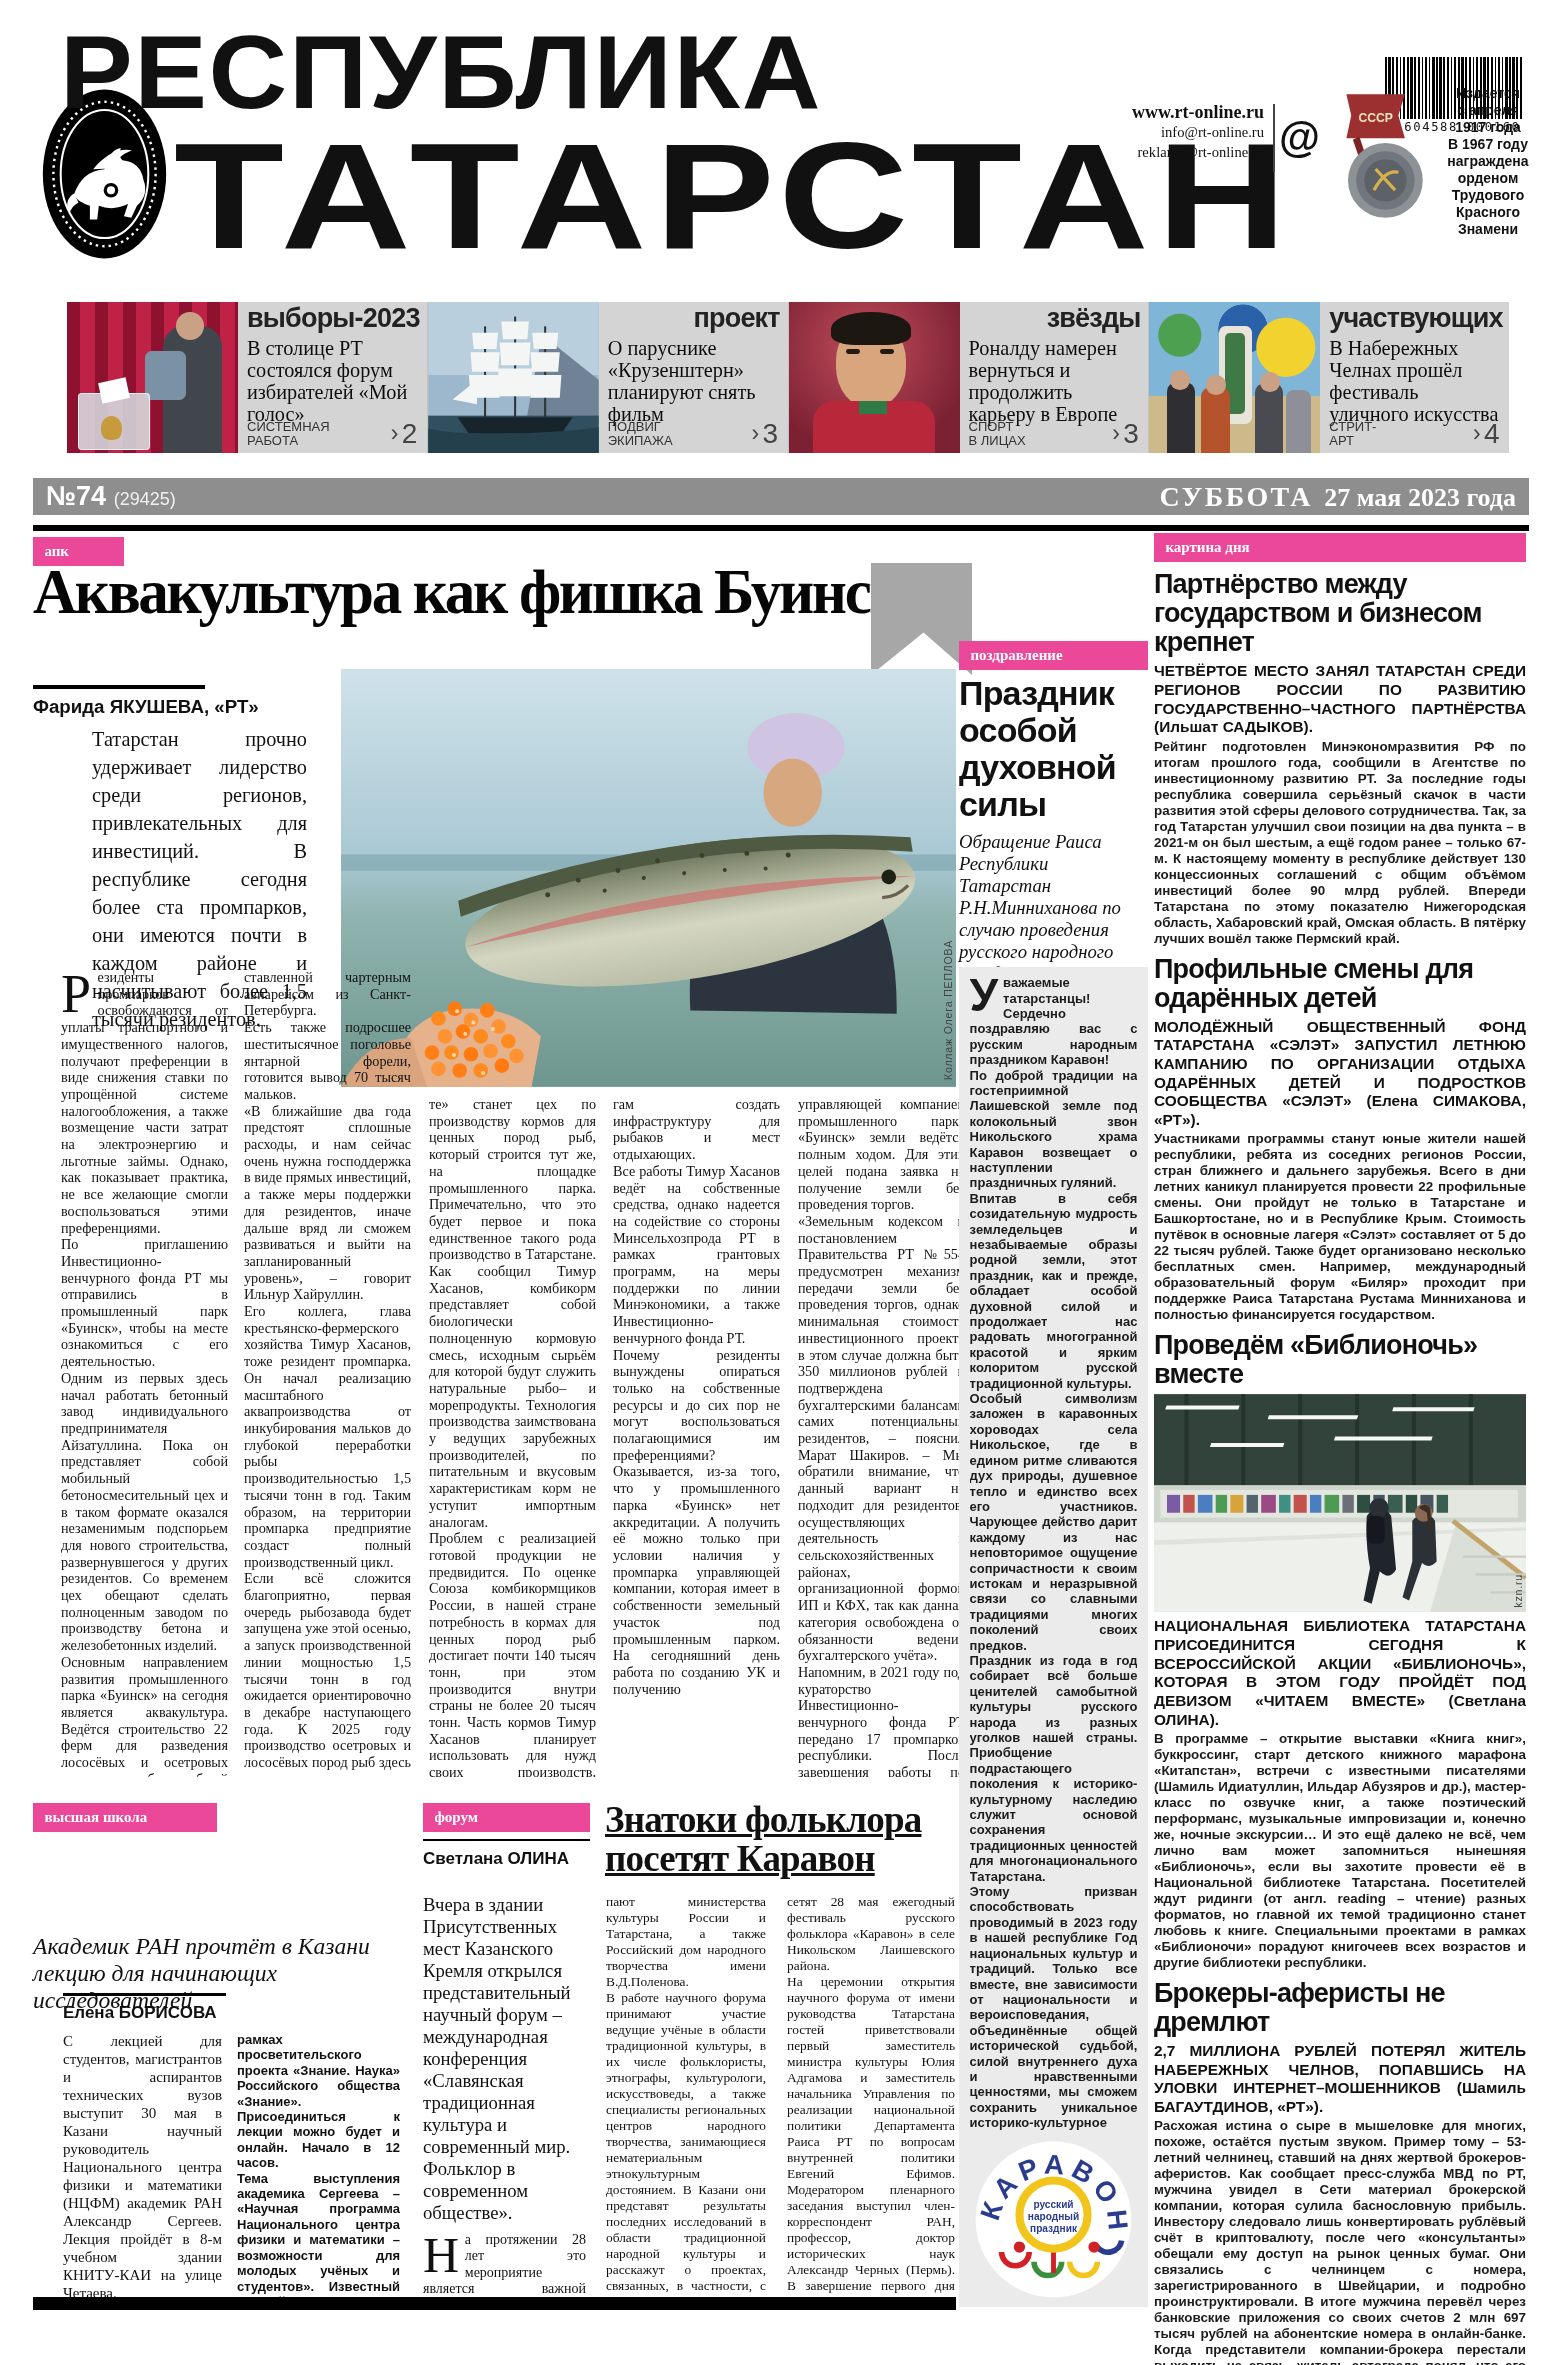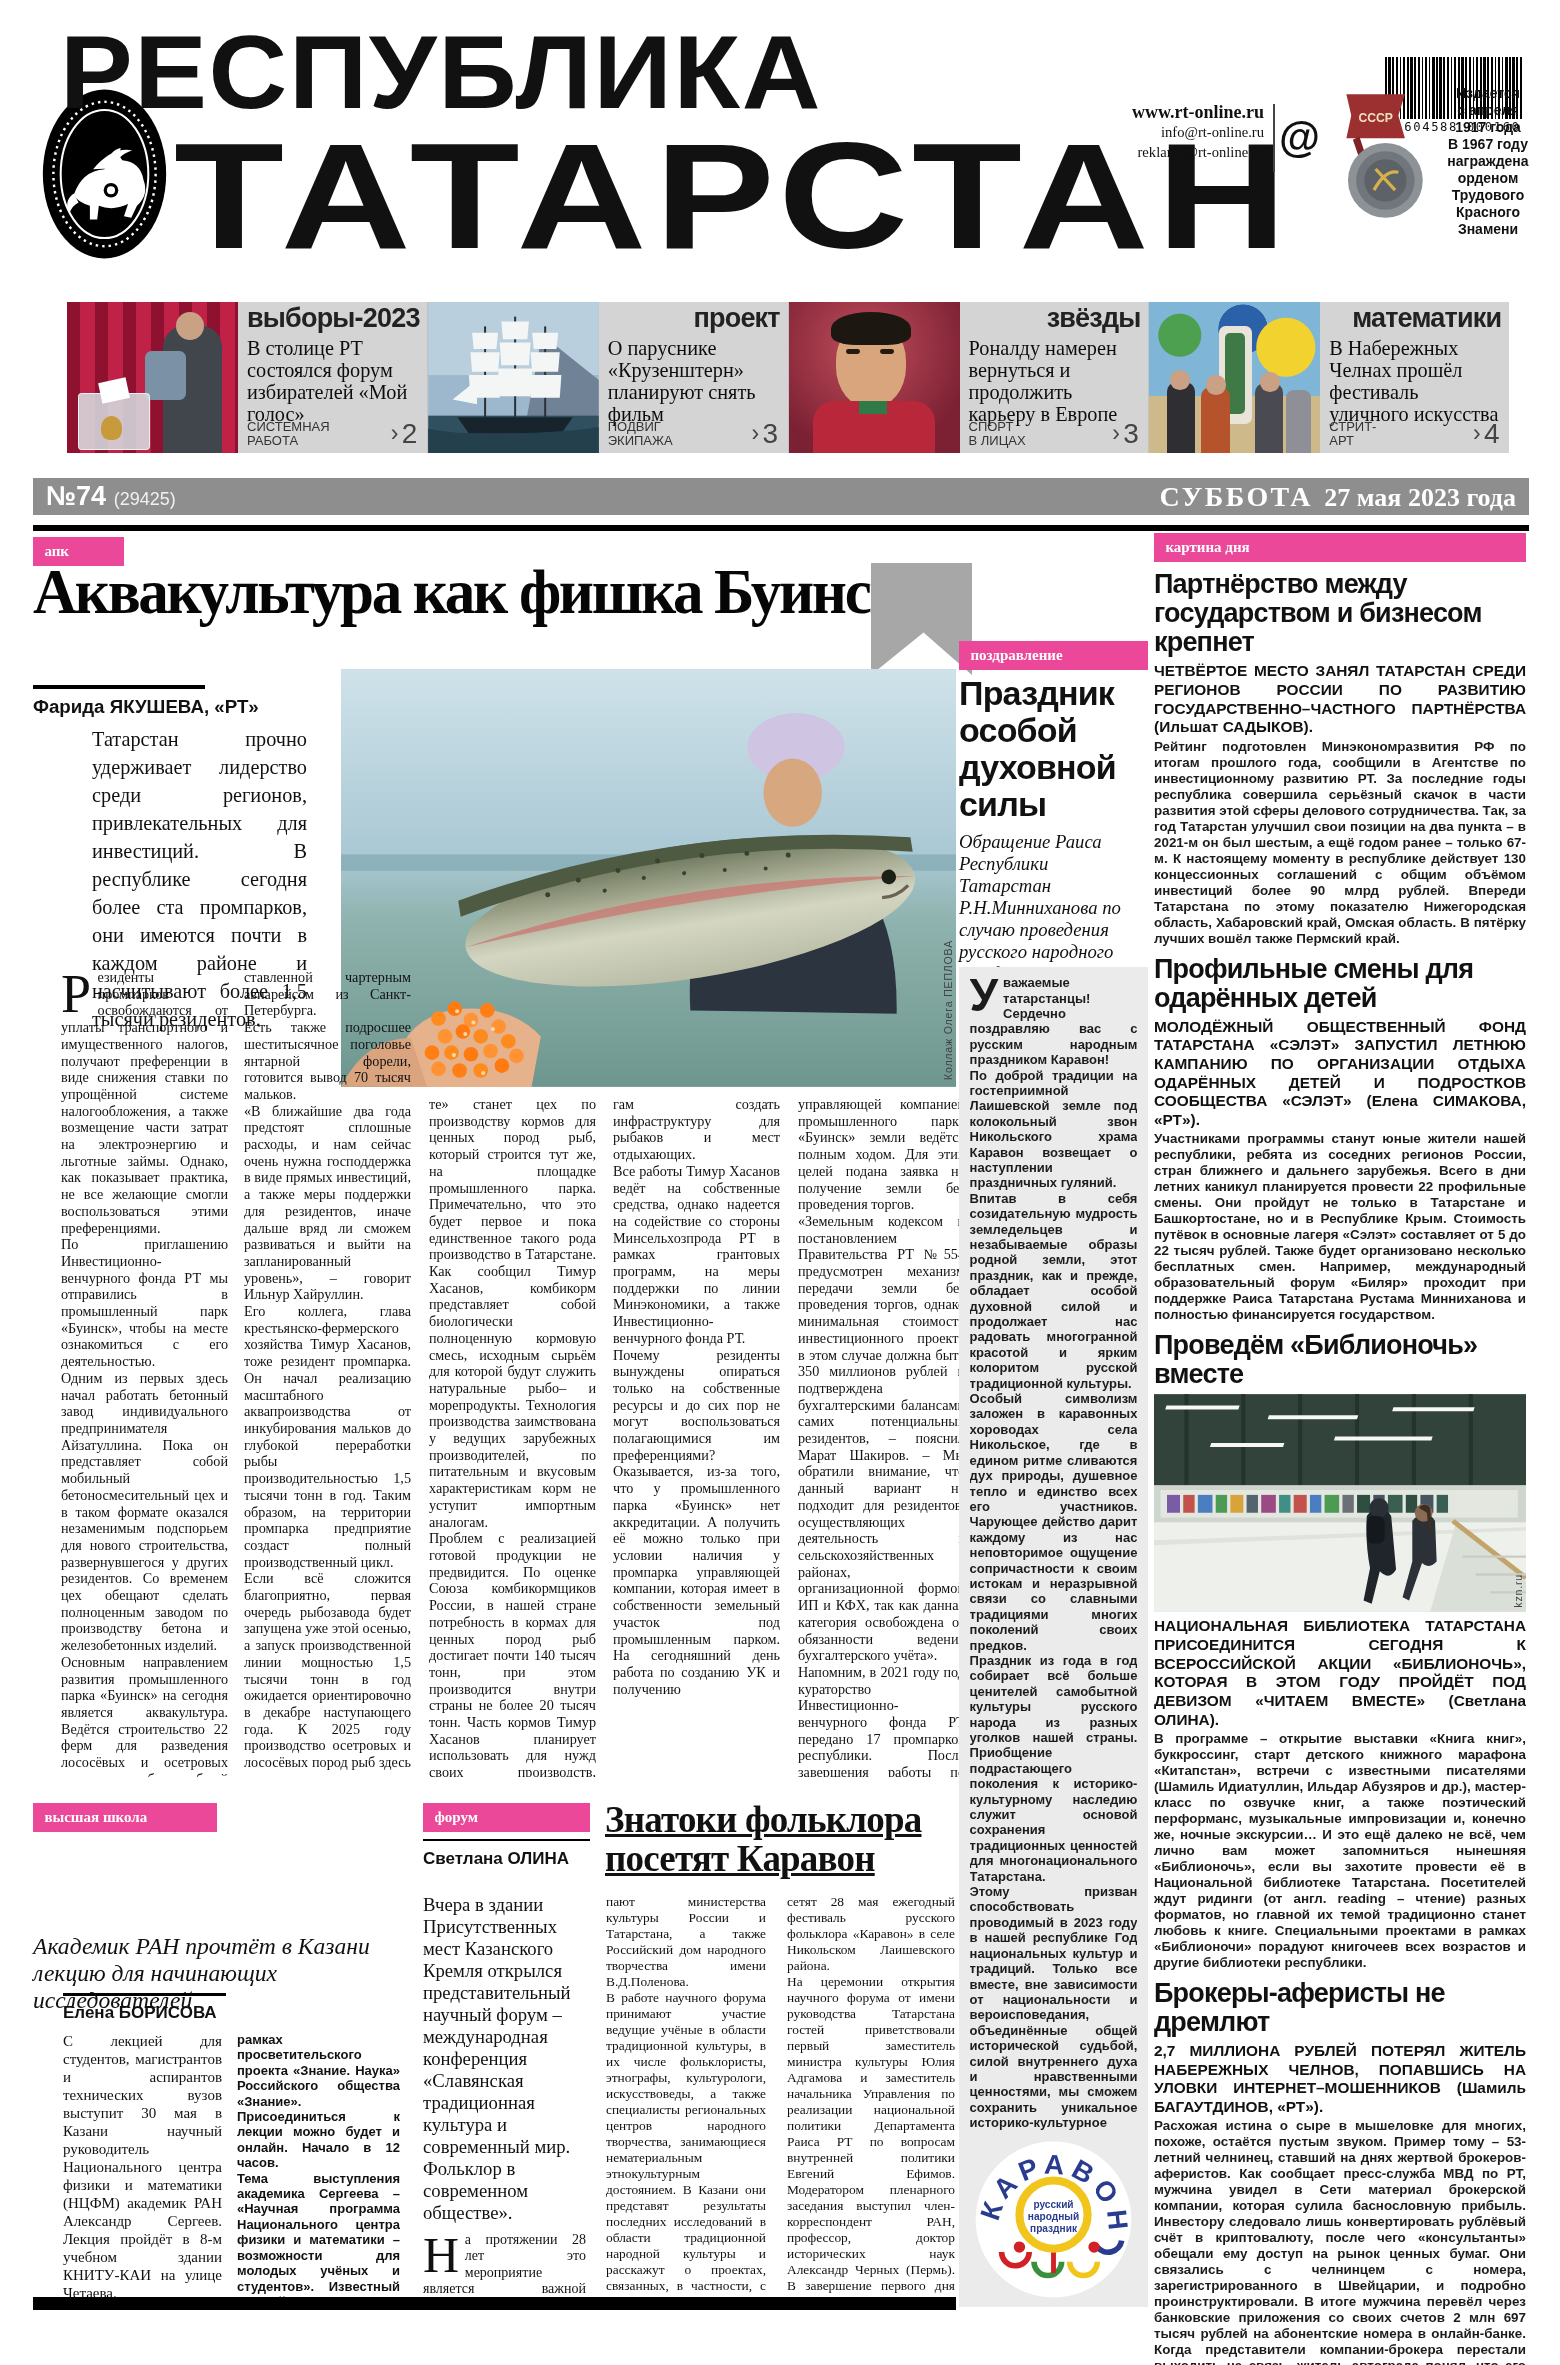"математики" div.tlabel { text: математики -> участвующих }
